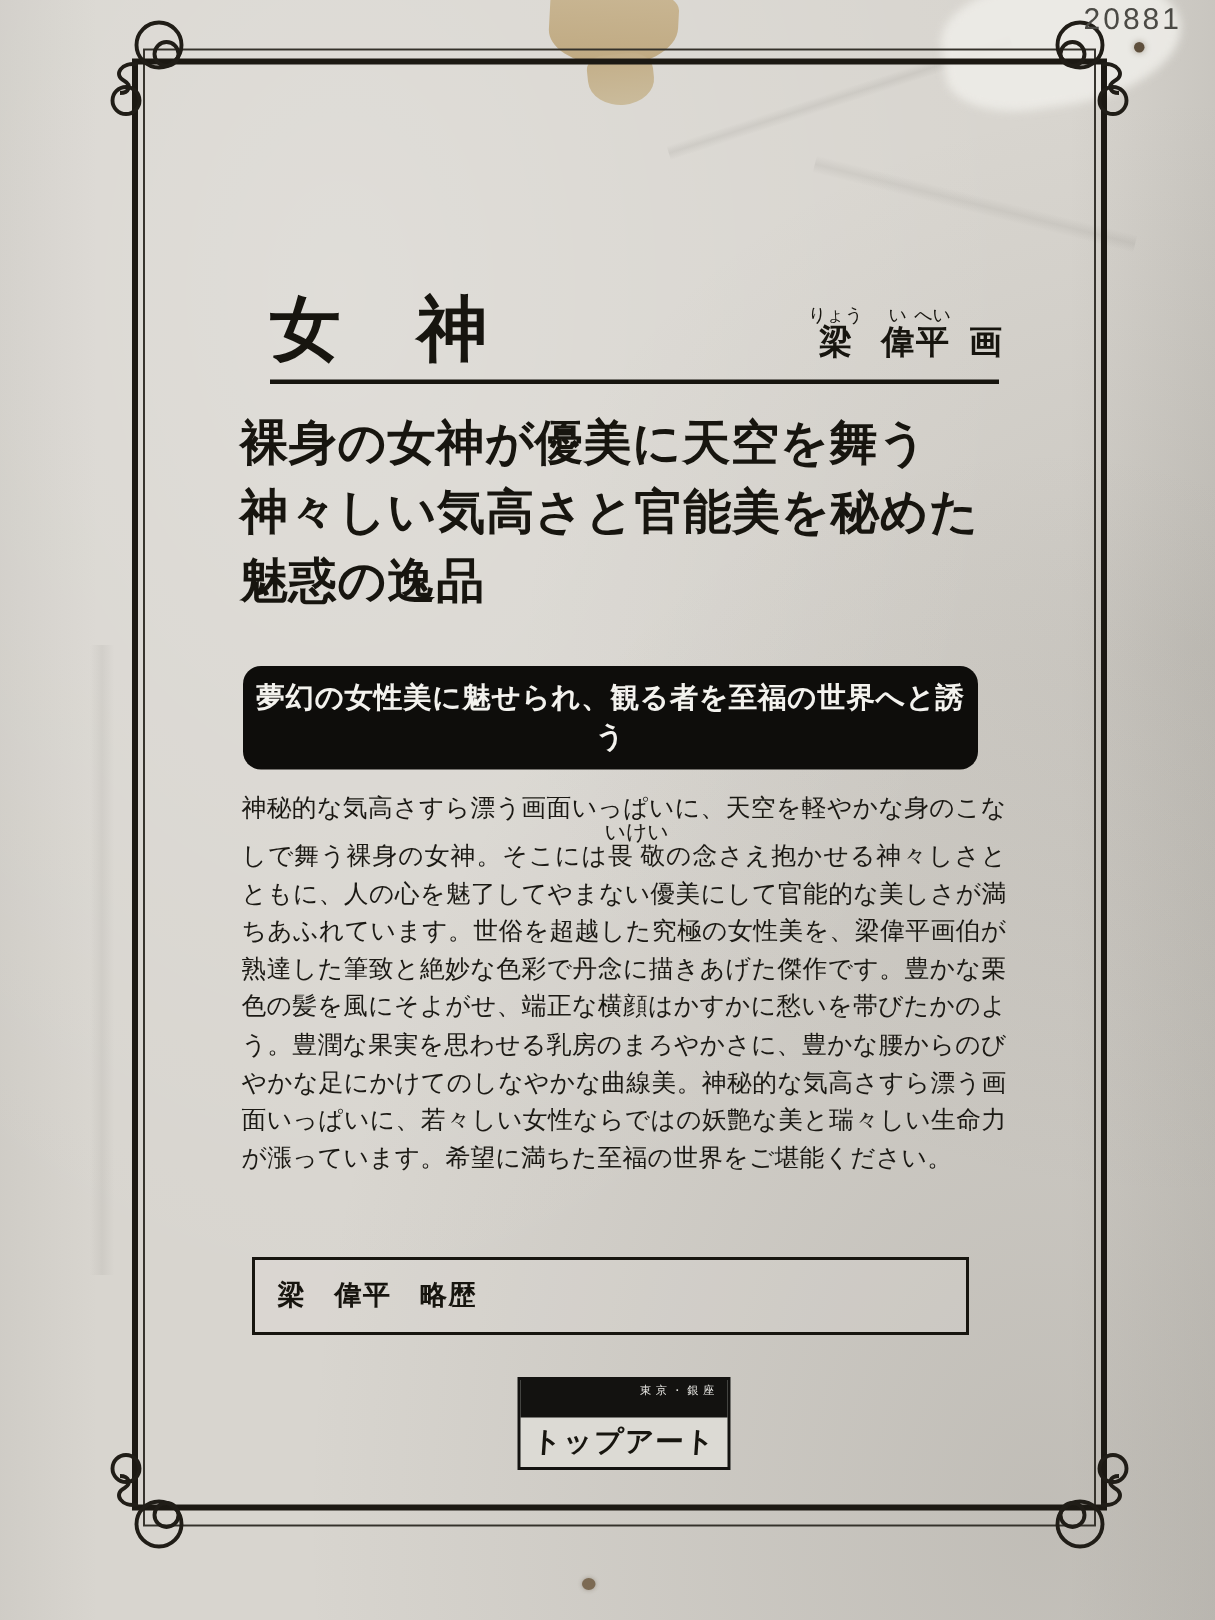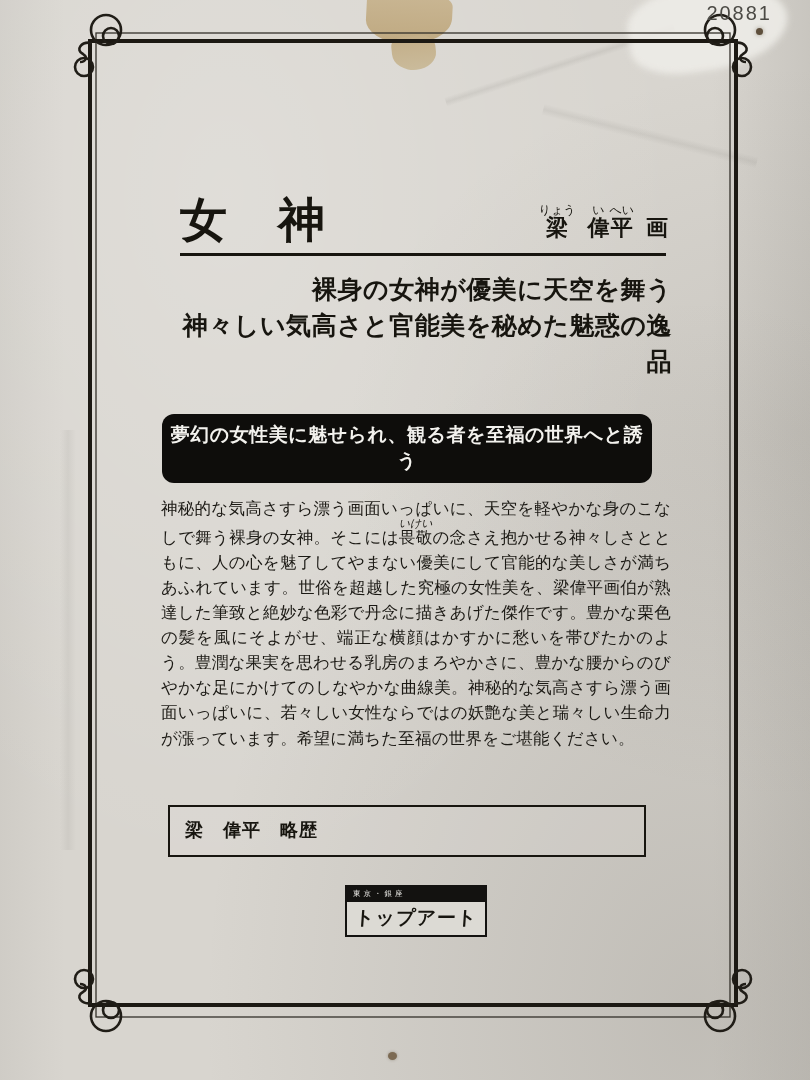"20881" .serial { right: 38px -> 22px }
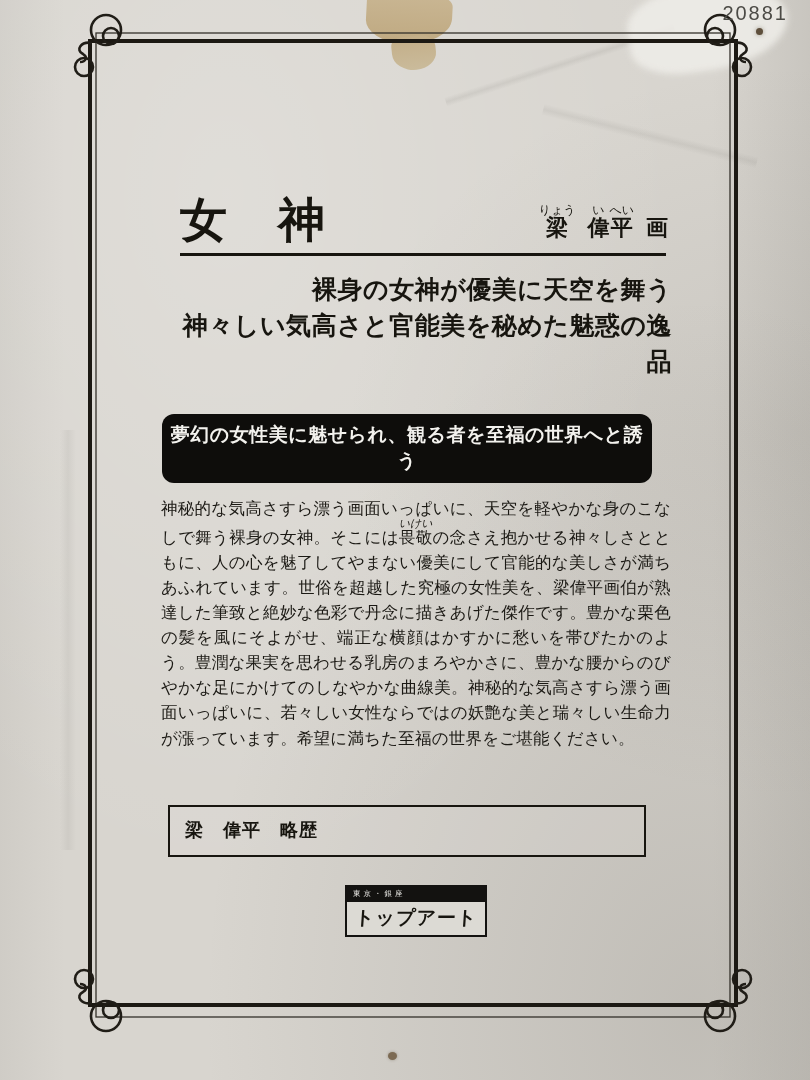"裸身の女神が優美に天空を舞う" .subtitle { font-size: 25px -> 32px; text-align: right -> left }
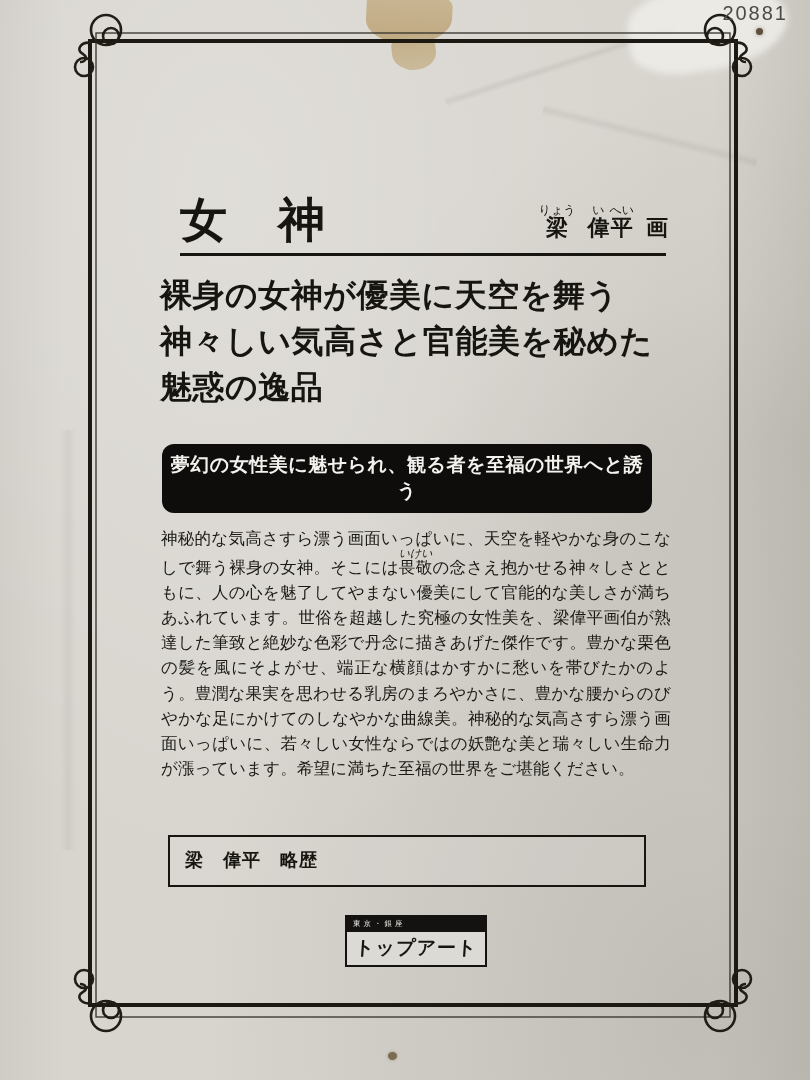"いけい" .body-text ruby rt { font-size: 11px -> 14px; font-style: italic -> none }
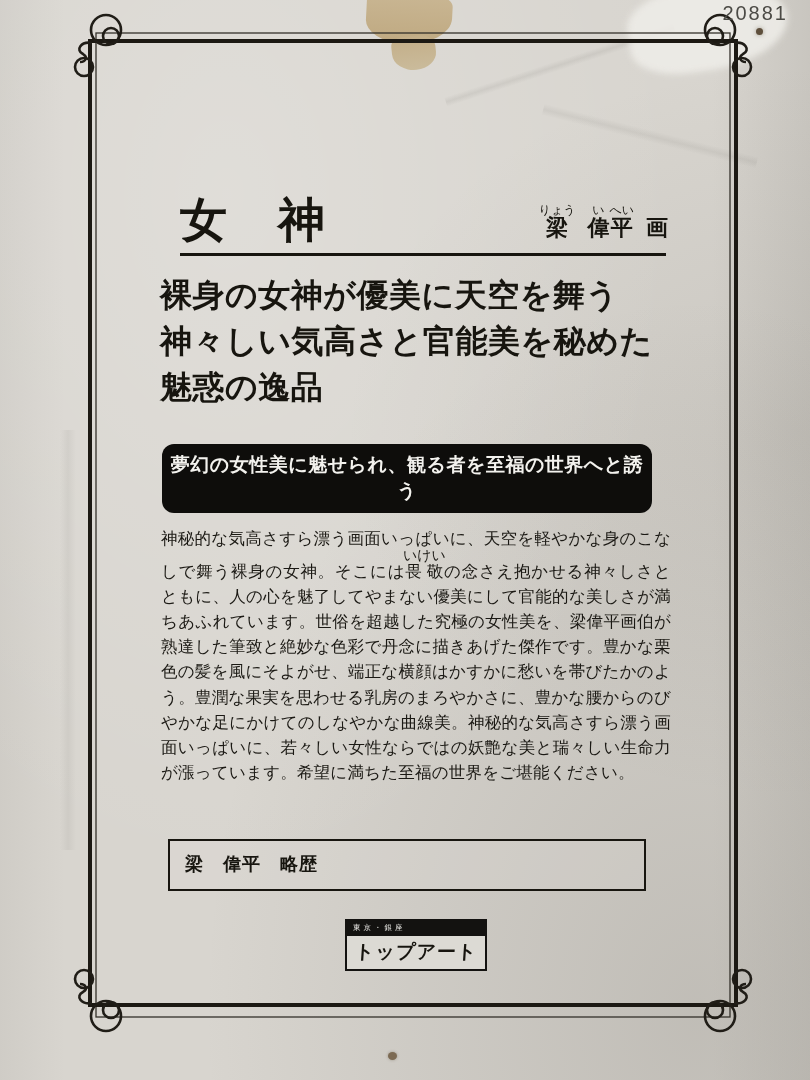"東京・銀座" .logo-bar { padding: 2px 6px 3px -> 2px 6px 13px; text-align: left -> right }
